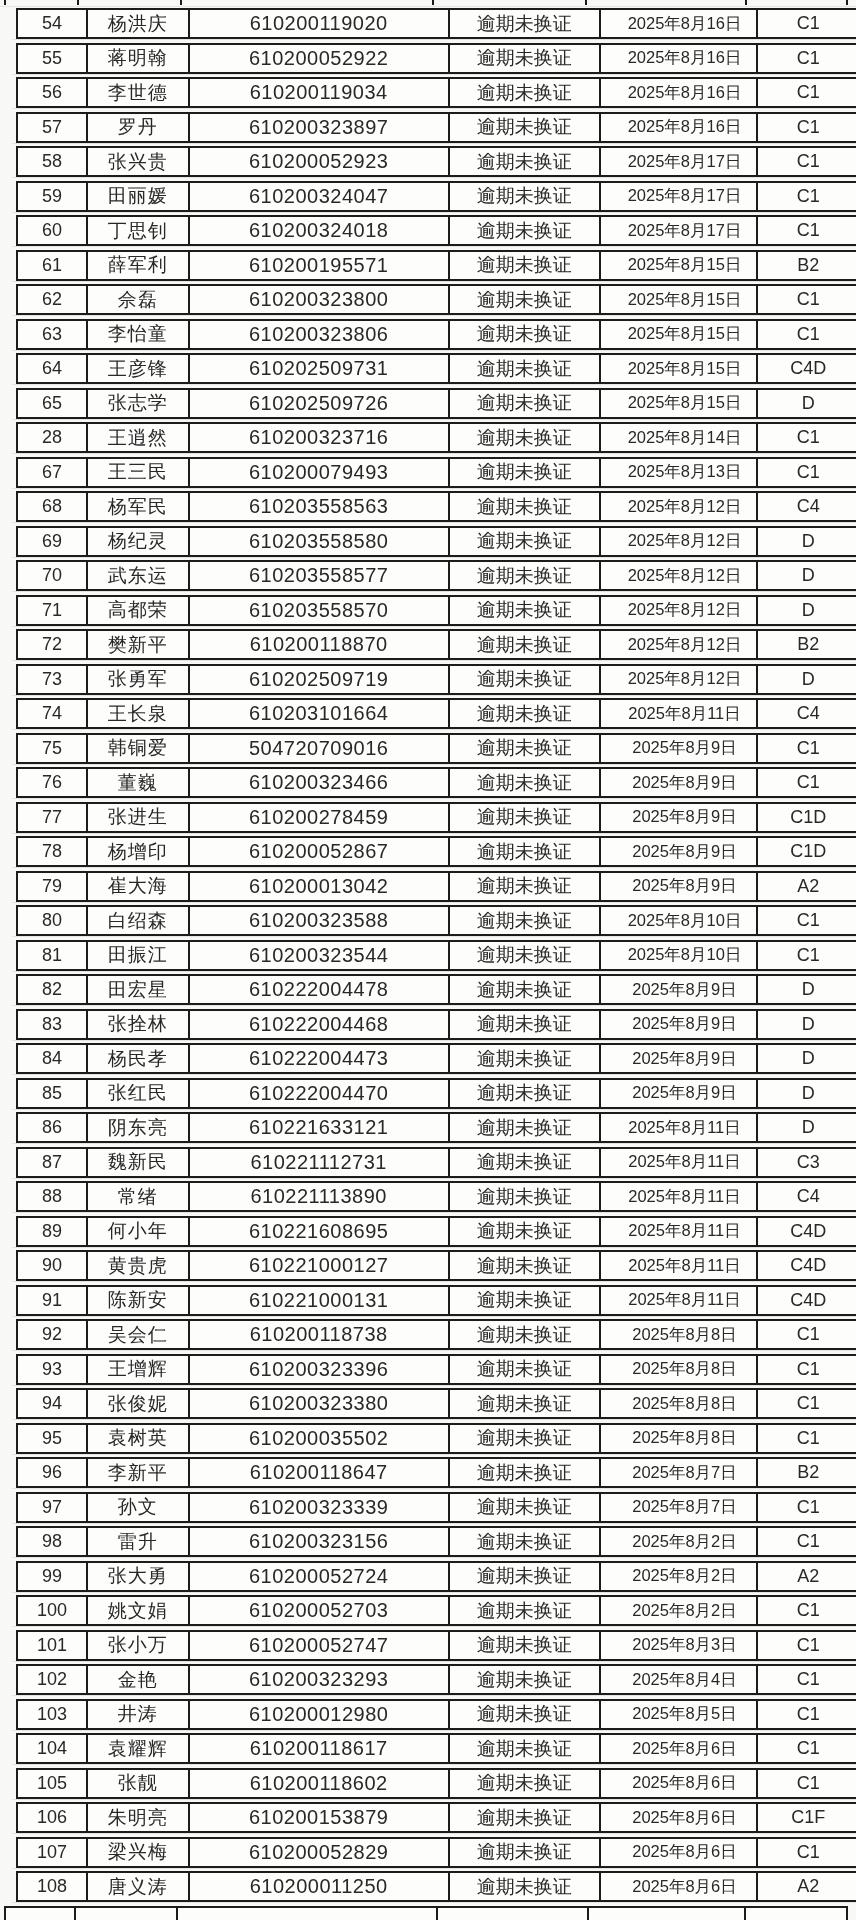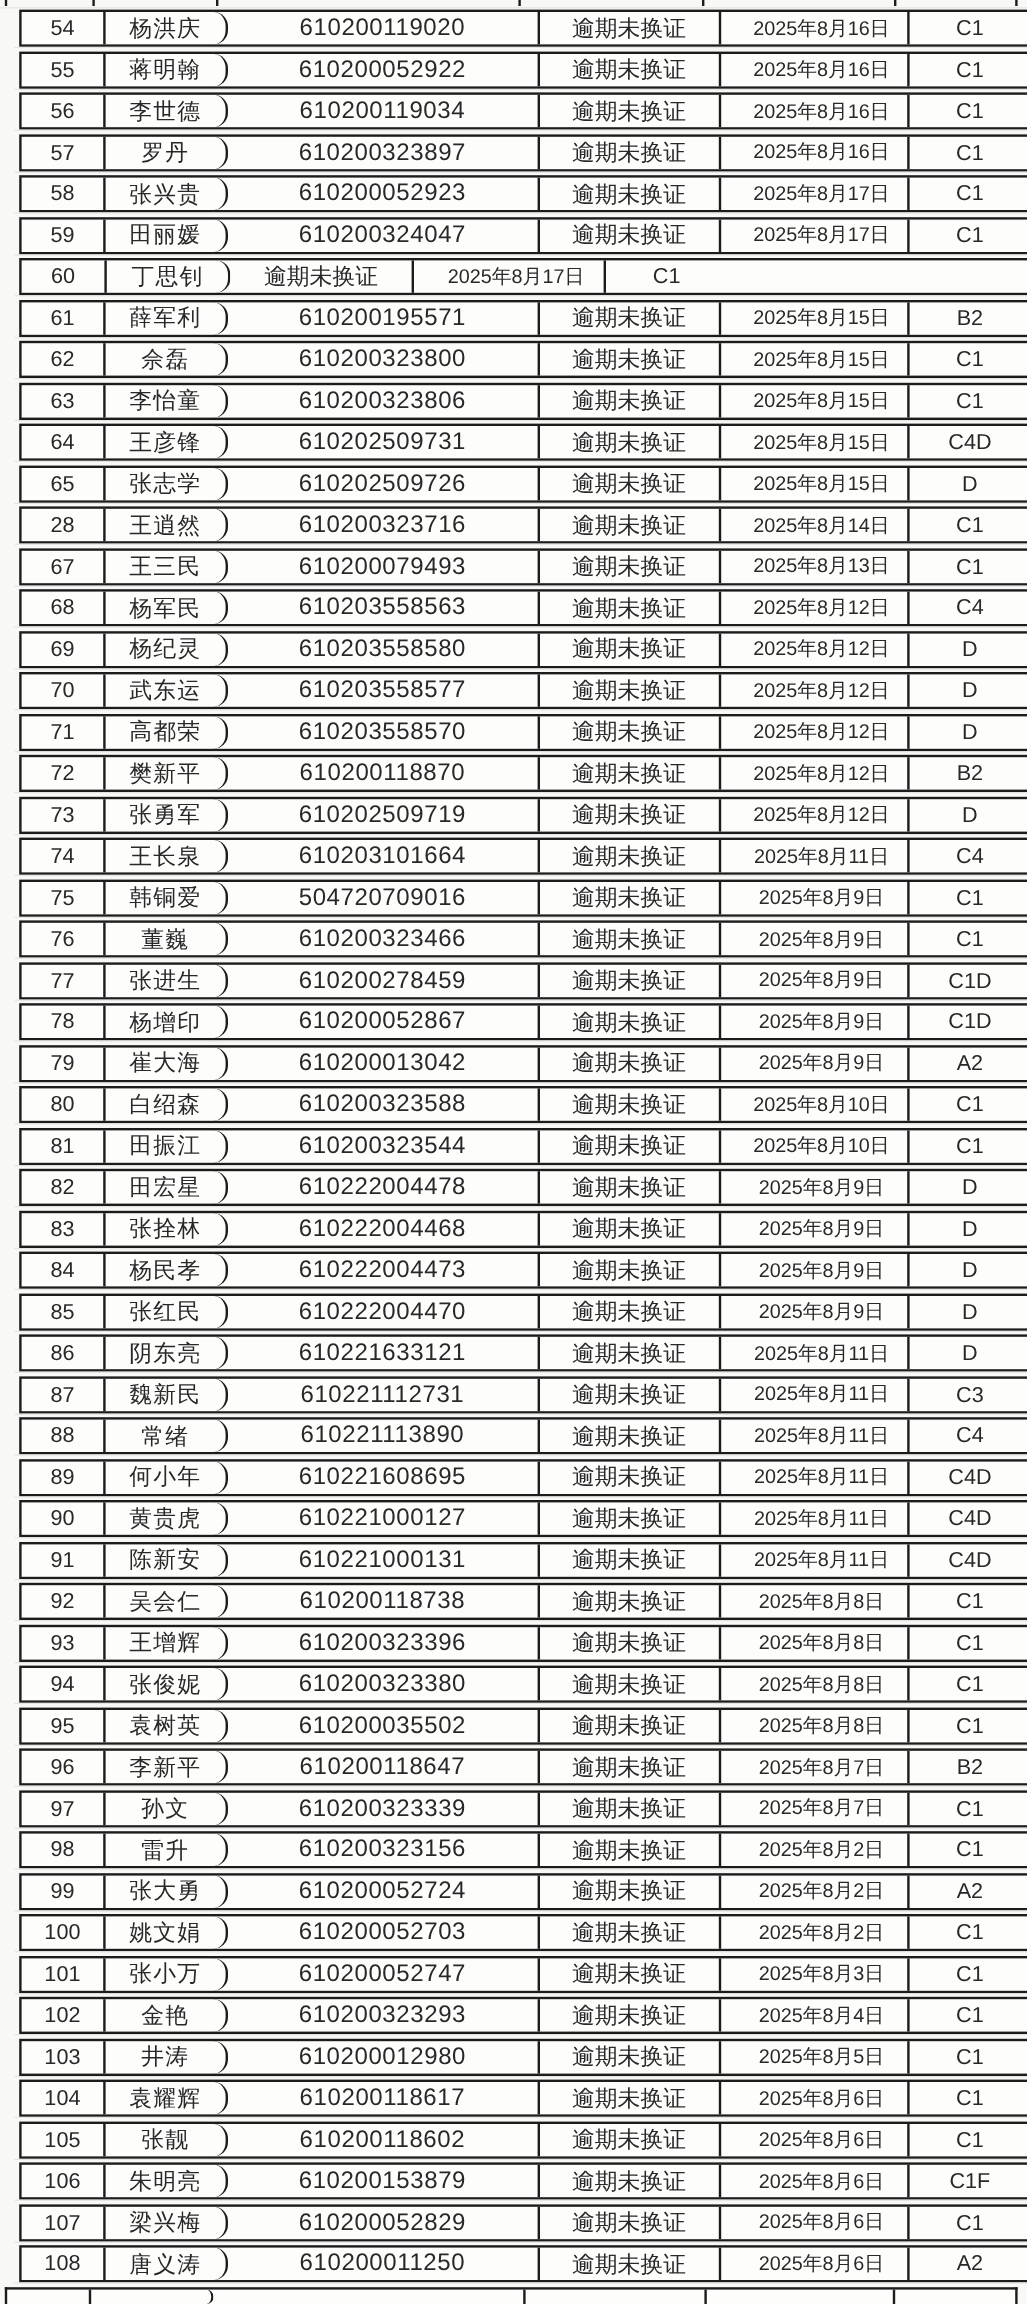"杨洪庆" .c-name { border-radius: 12px -> none }
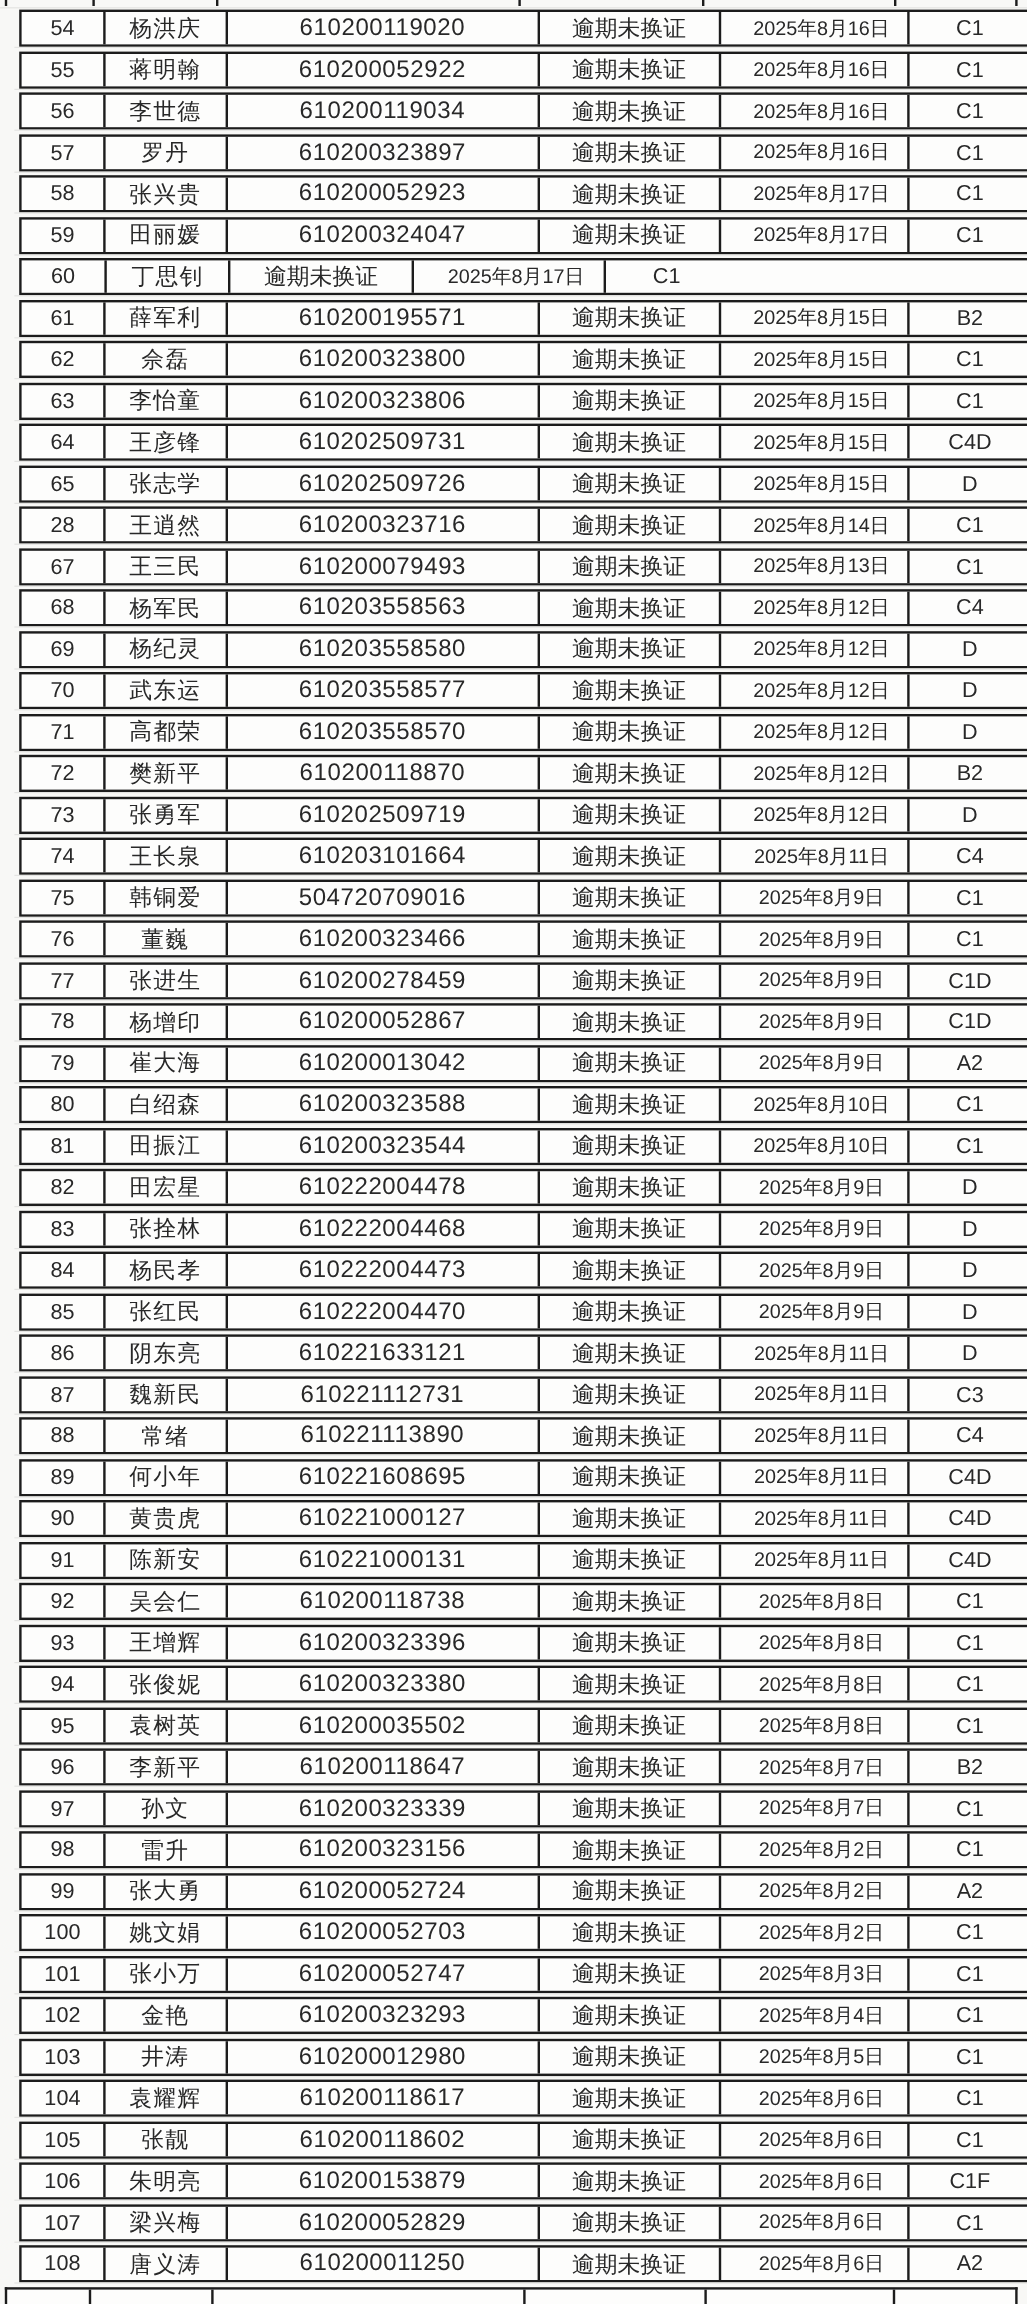"610200324018" div.cell { html: none -> <div>610200324018</div> }
